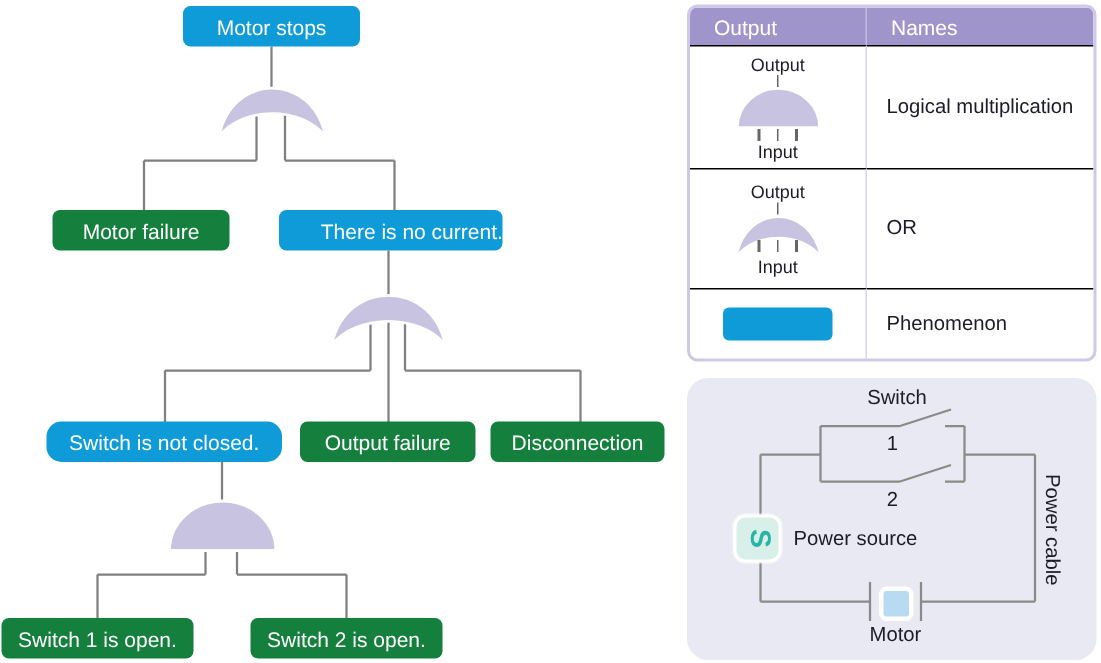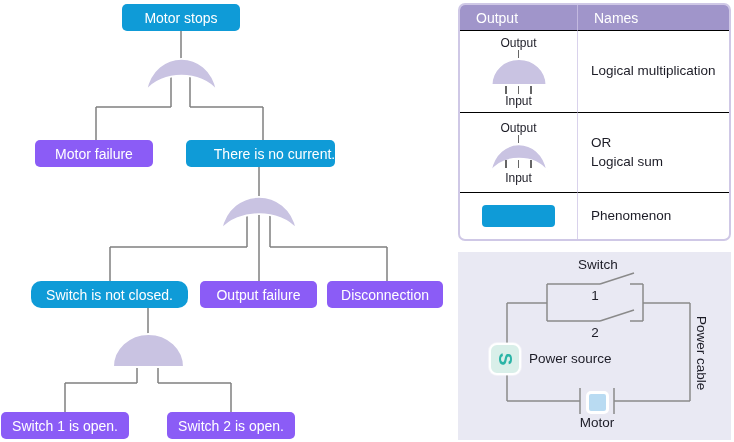"Motor failure" .node-teal { background: #8b5cf6 -> #15803d }
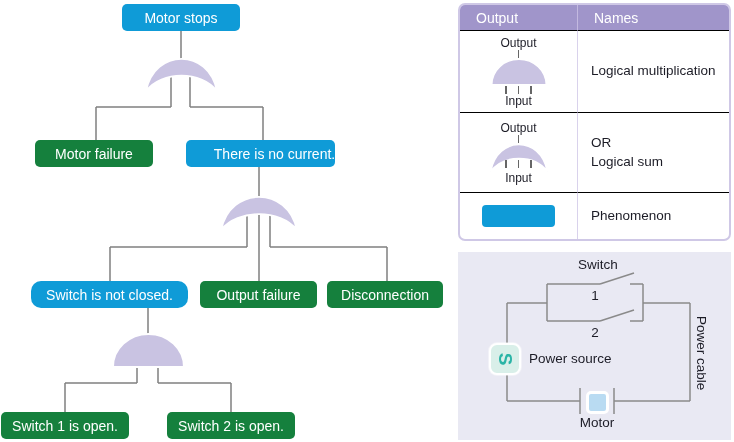"Logical sum" span { html: <span>Logical sum</span> -> none }
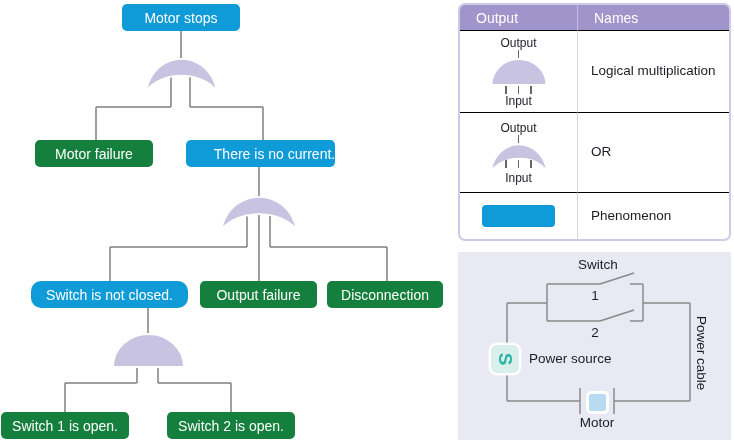"Switch" .circuit { border-radius: 0 -> 14px }
